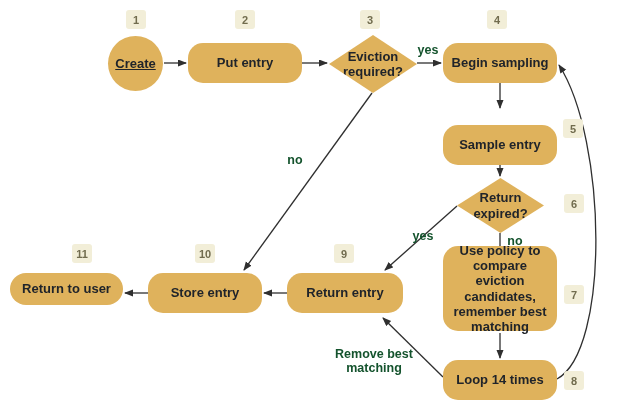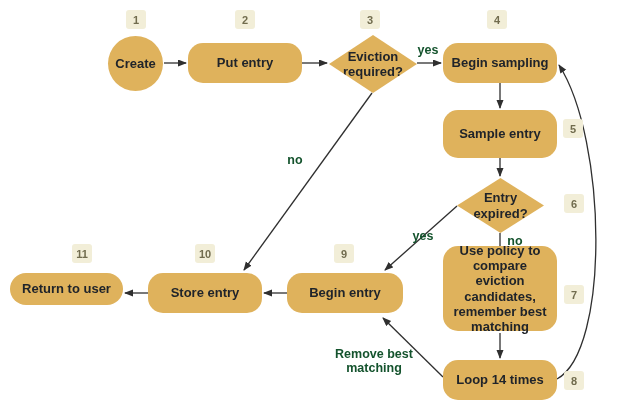"Create" .circle { text-decoration: none -> underline }
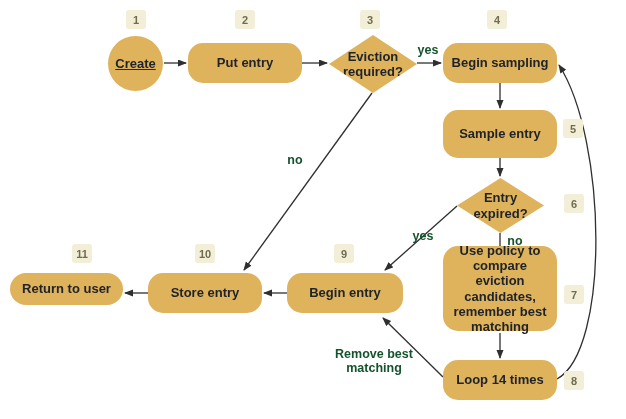"Sample entry" div.node { height: 48px -> 40px; top: 110px -> 125px }
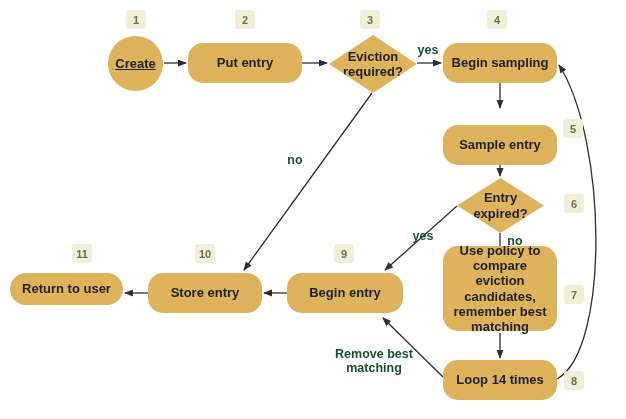"Entry expired?" div.inner { text: Entry -> Return }
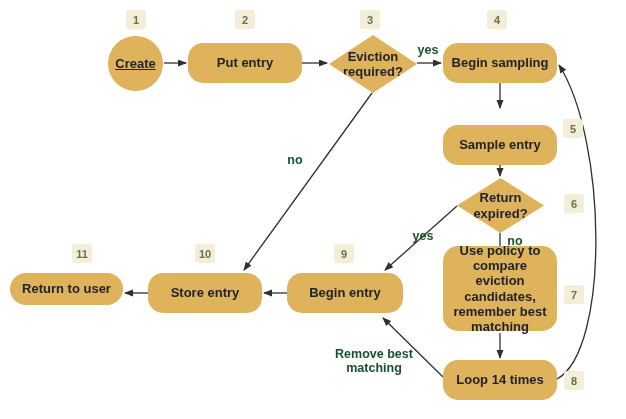"Begin entry" div.node { text: Begin -> Return }
